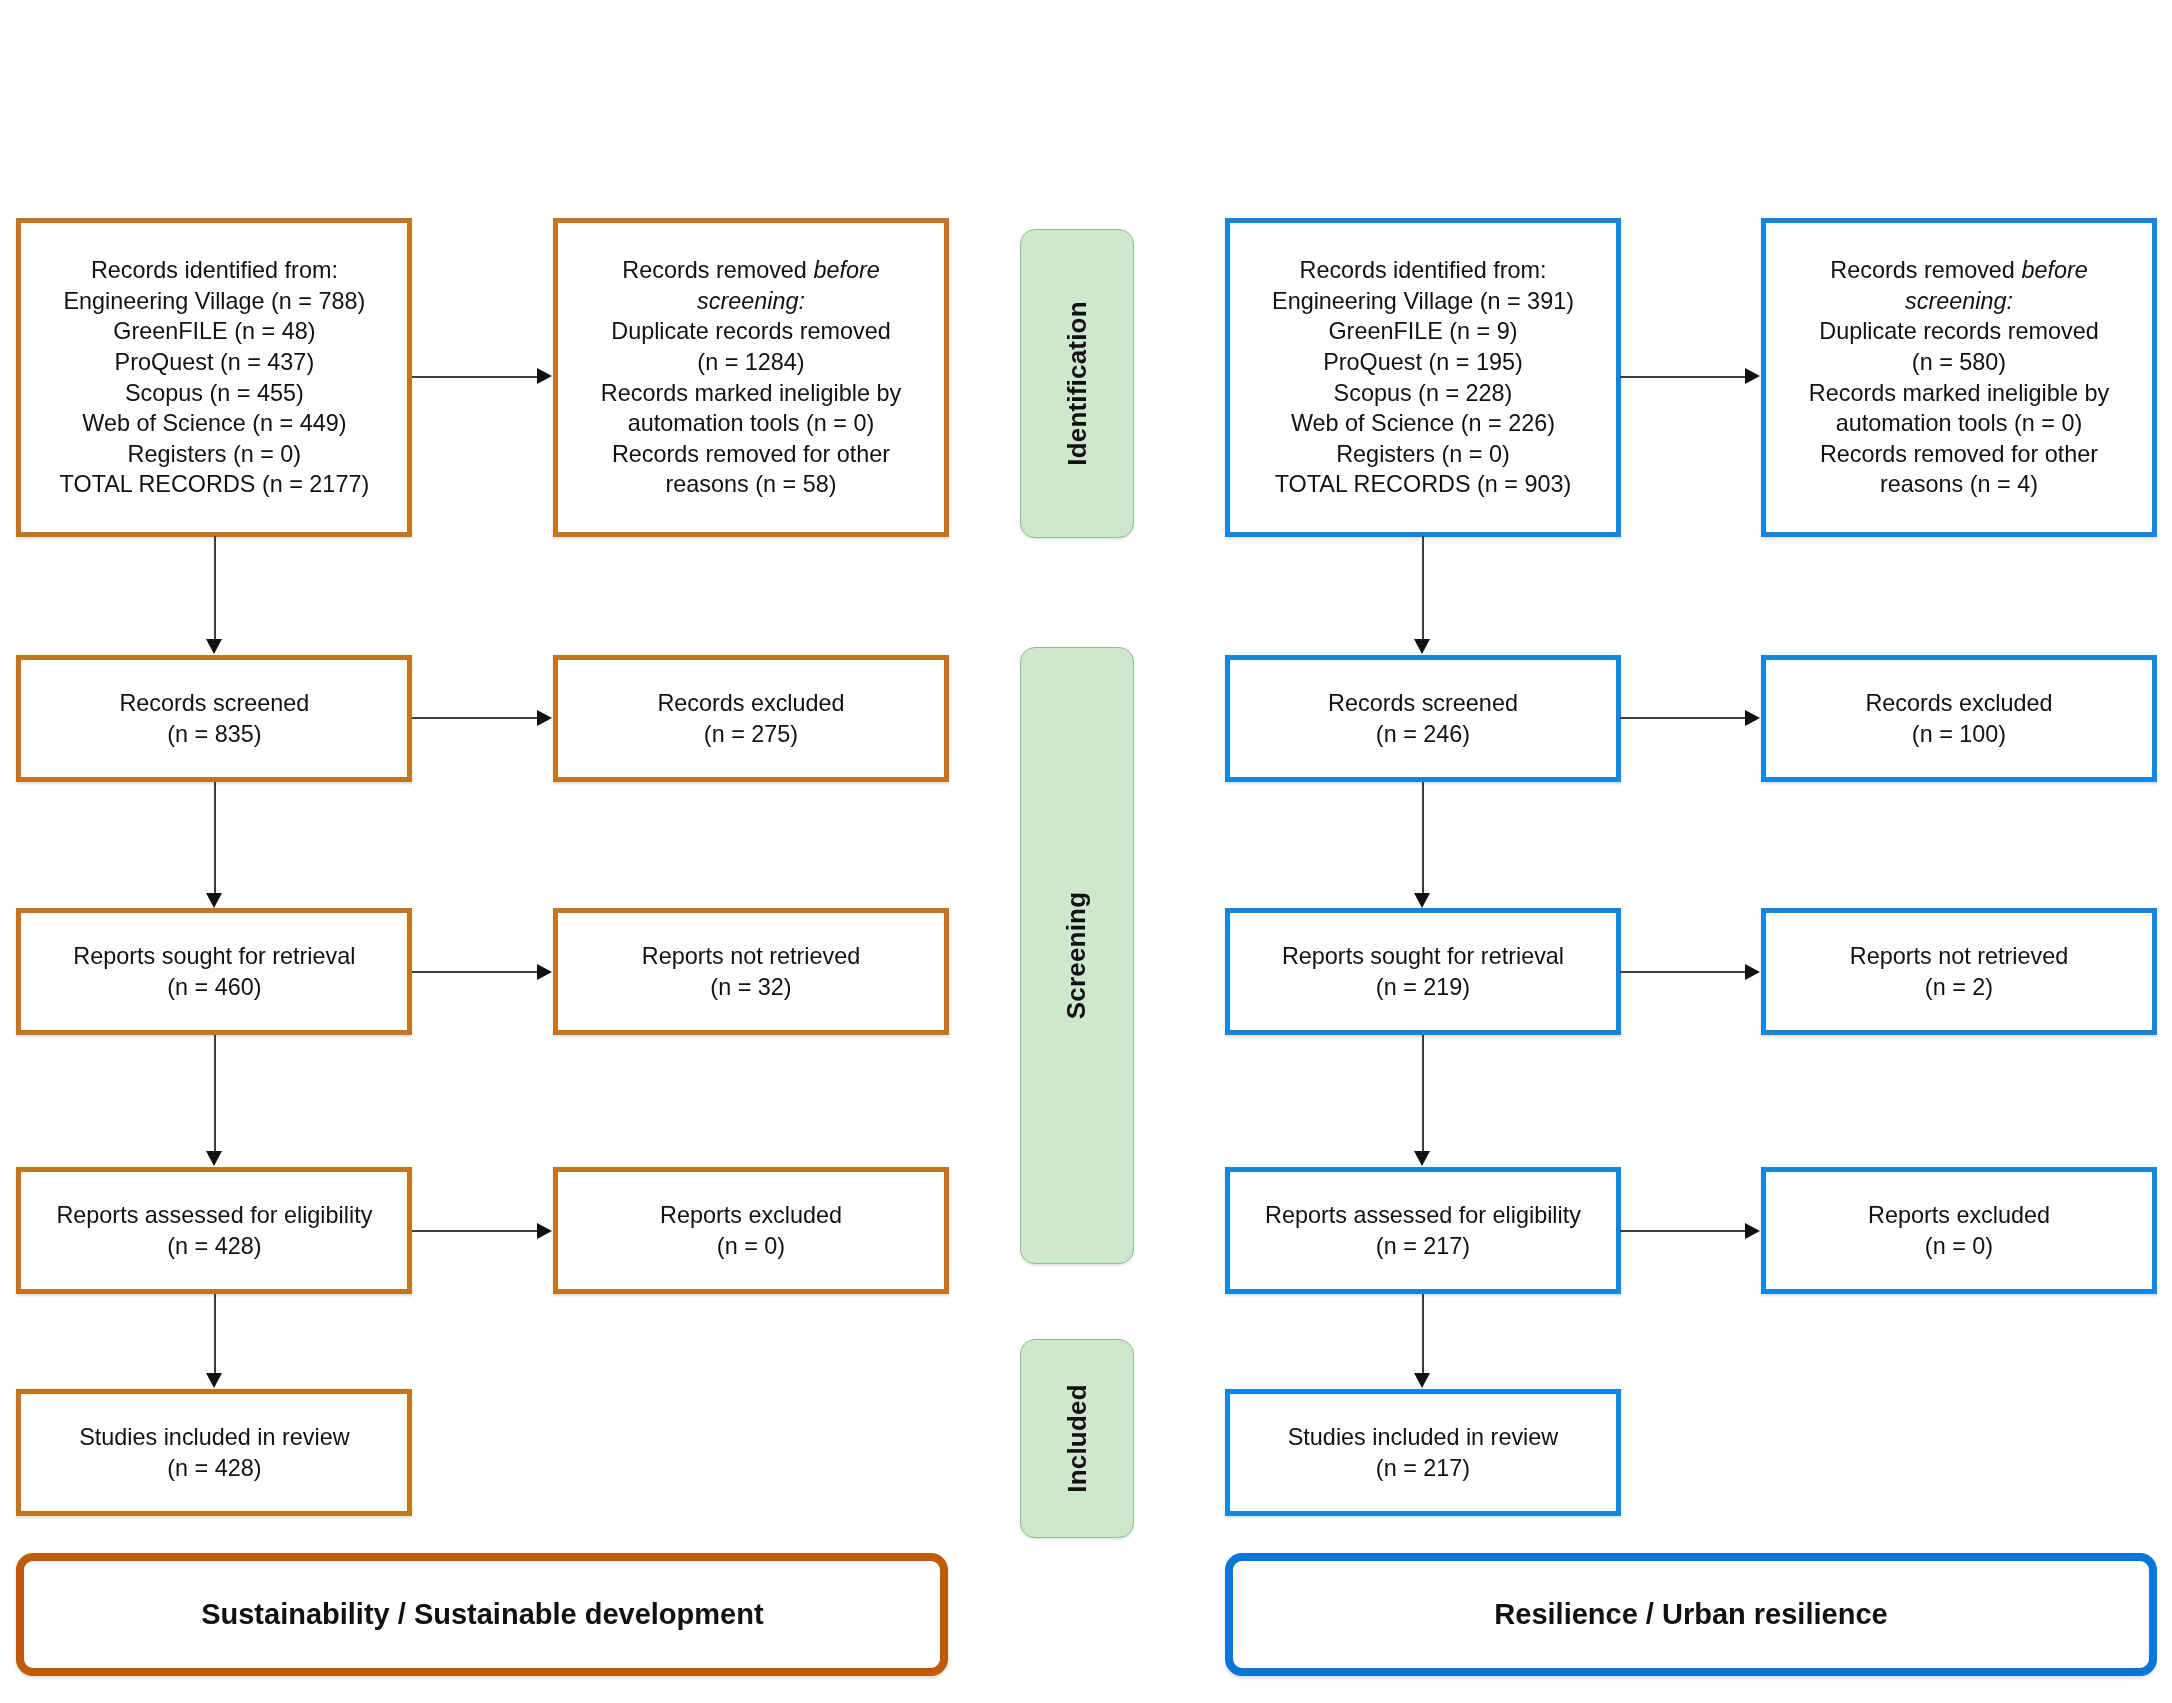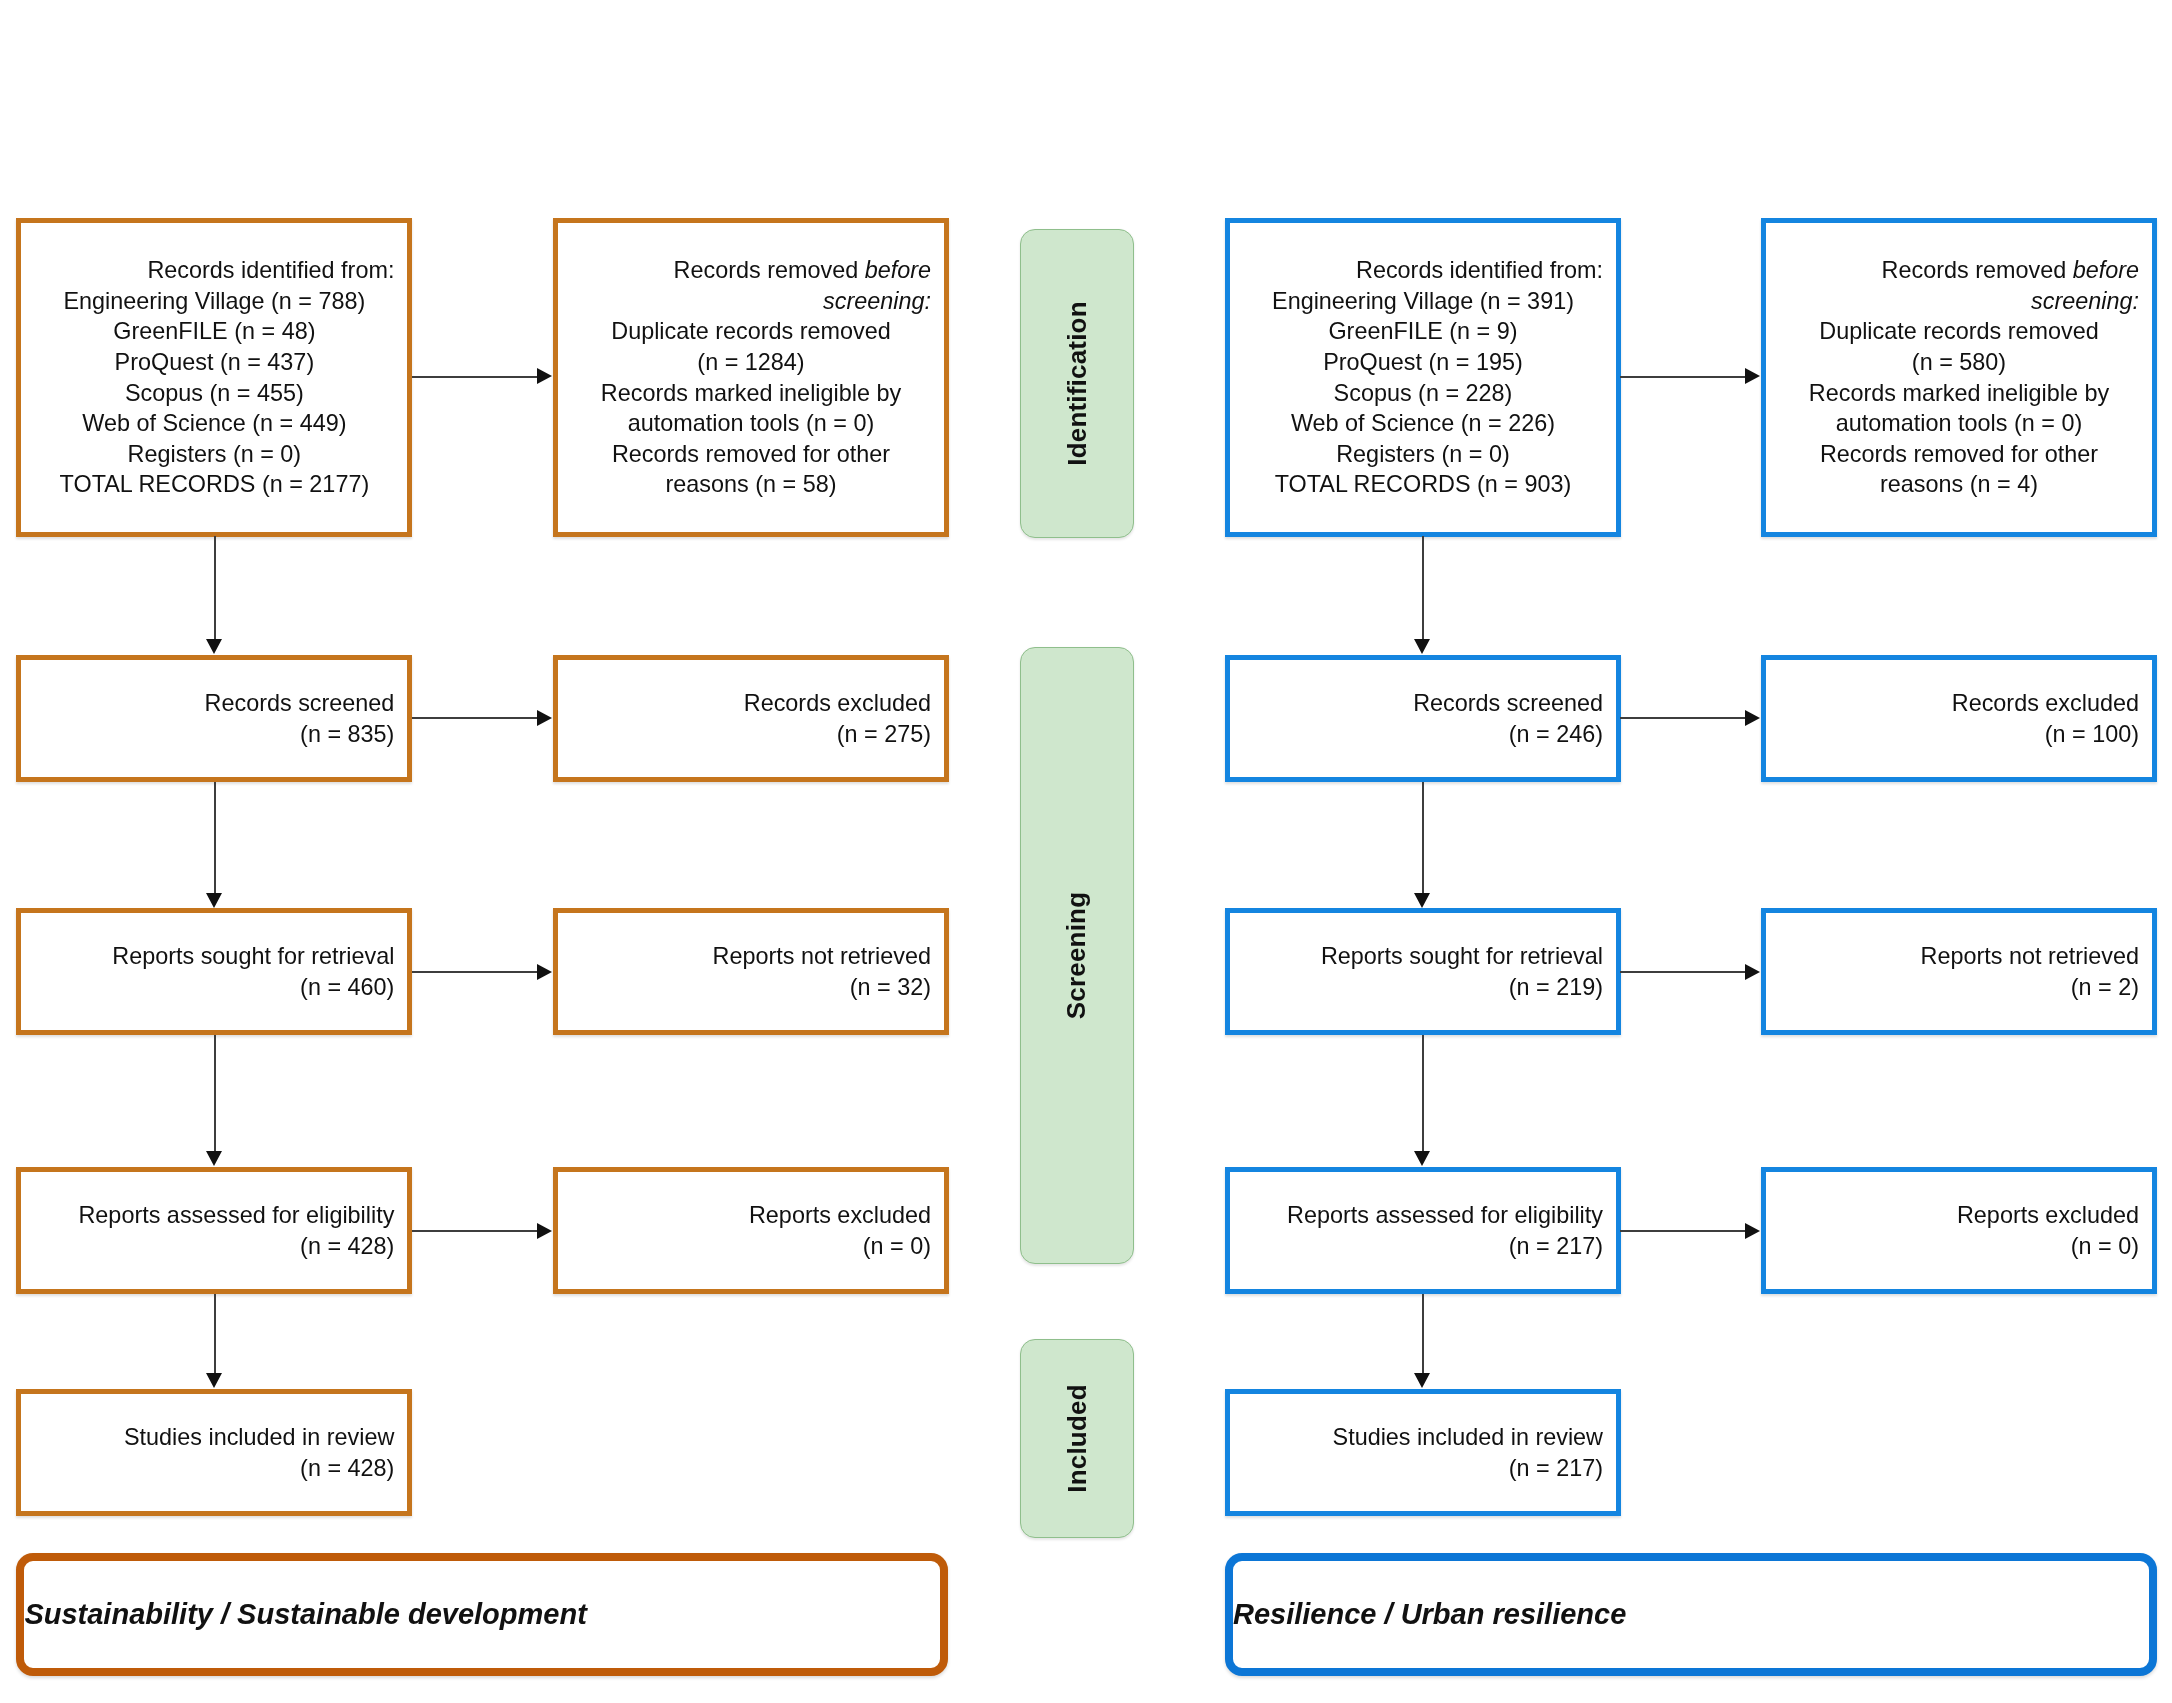"Records identified from:" .pbox .line.center { text-align: right -> center }
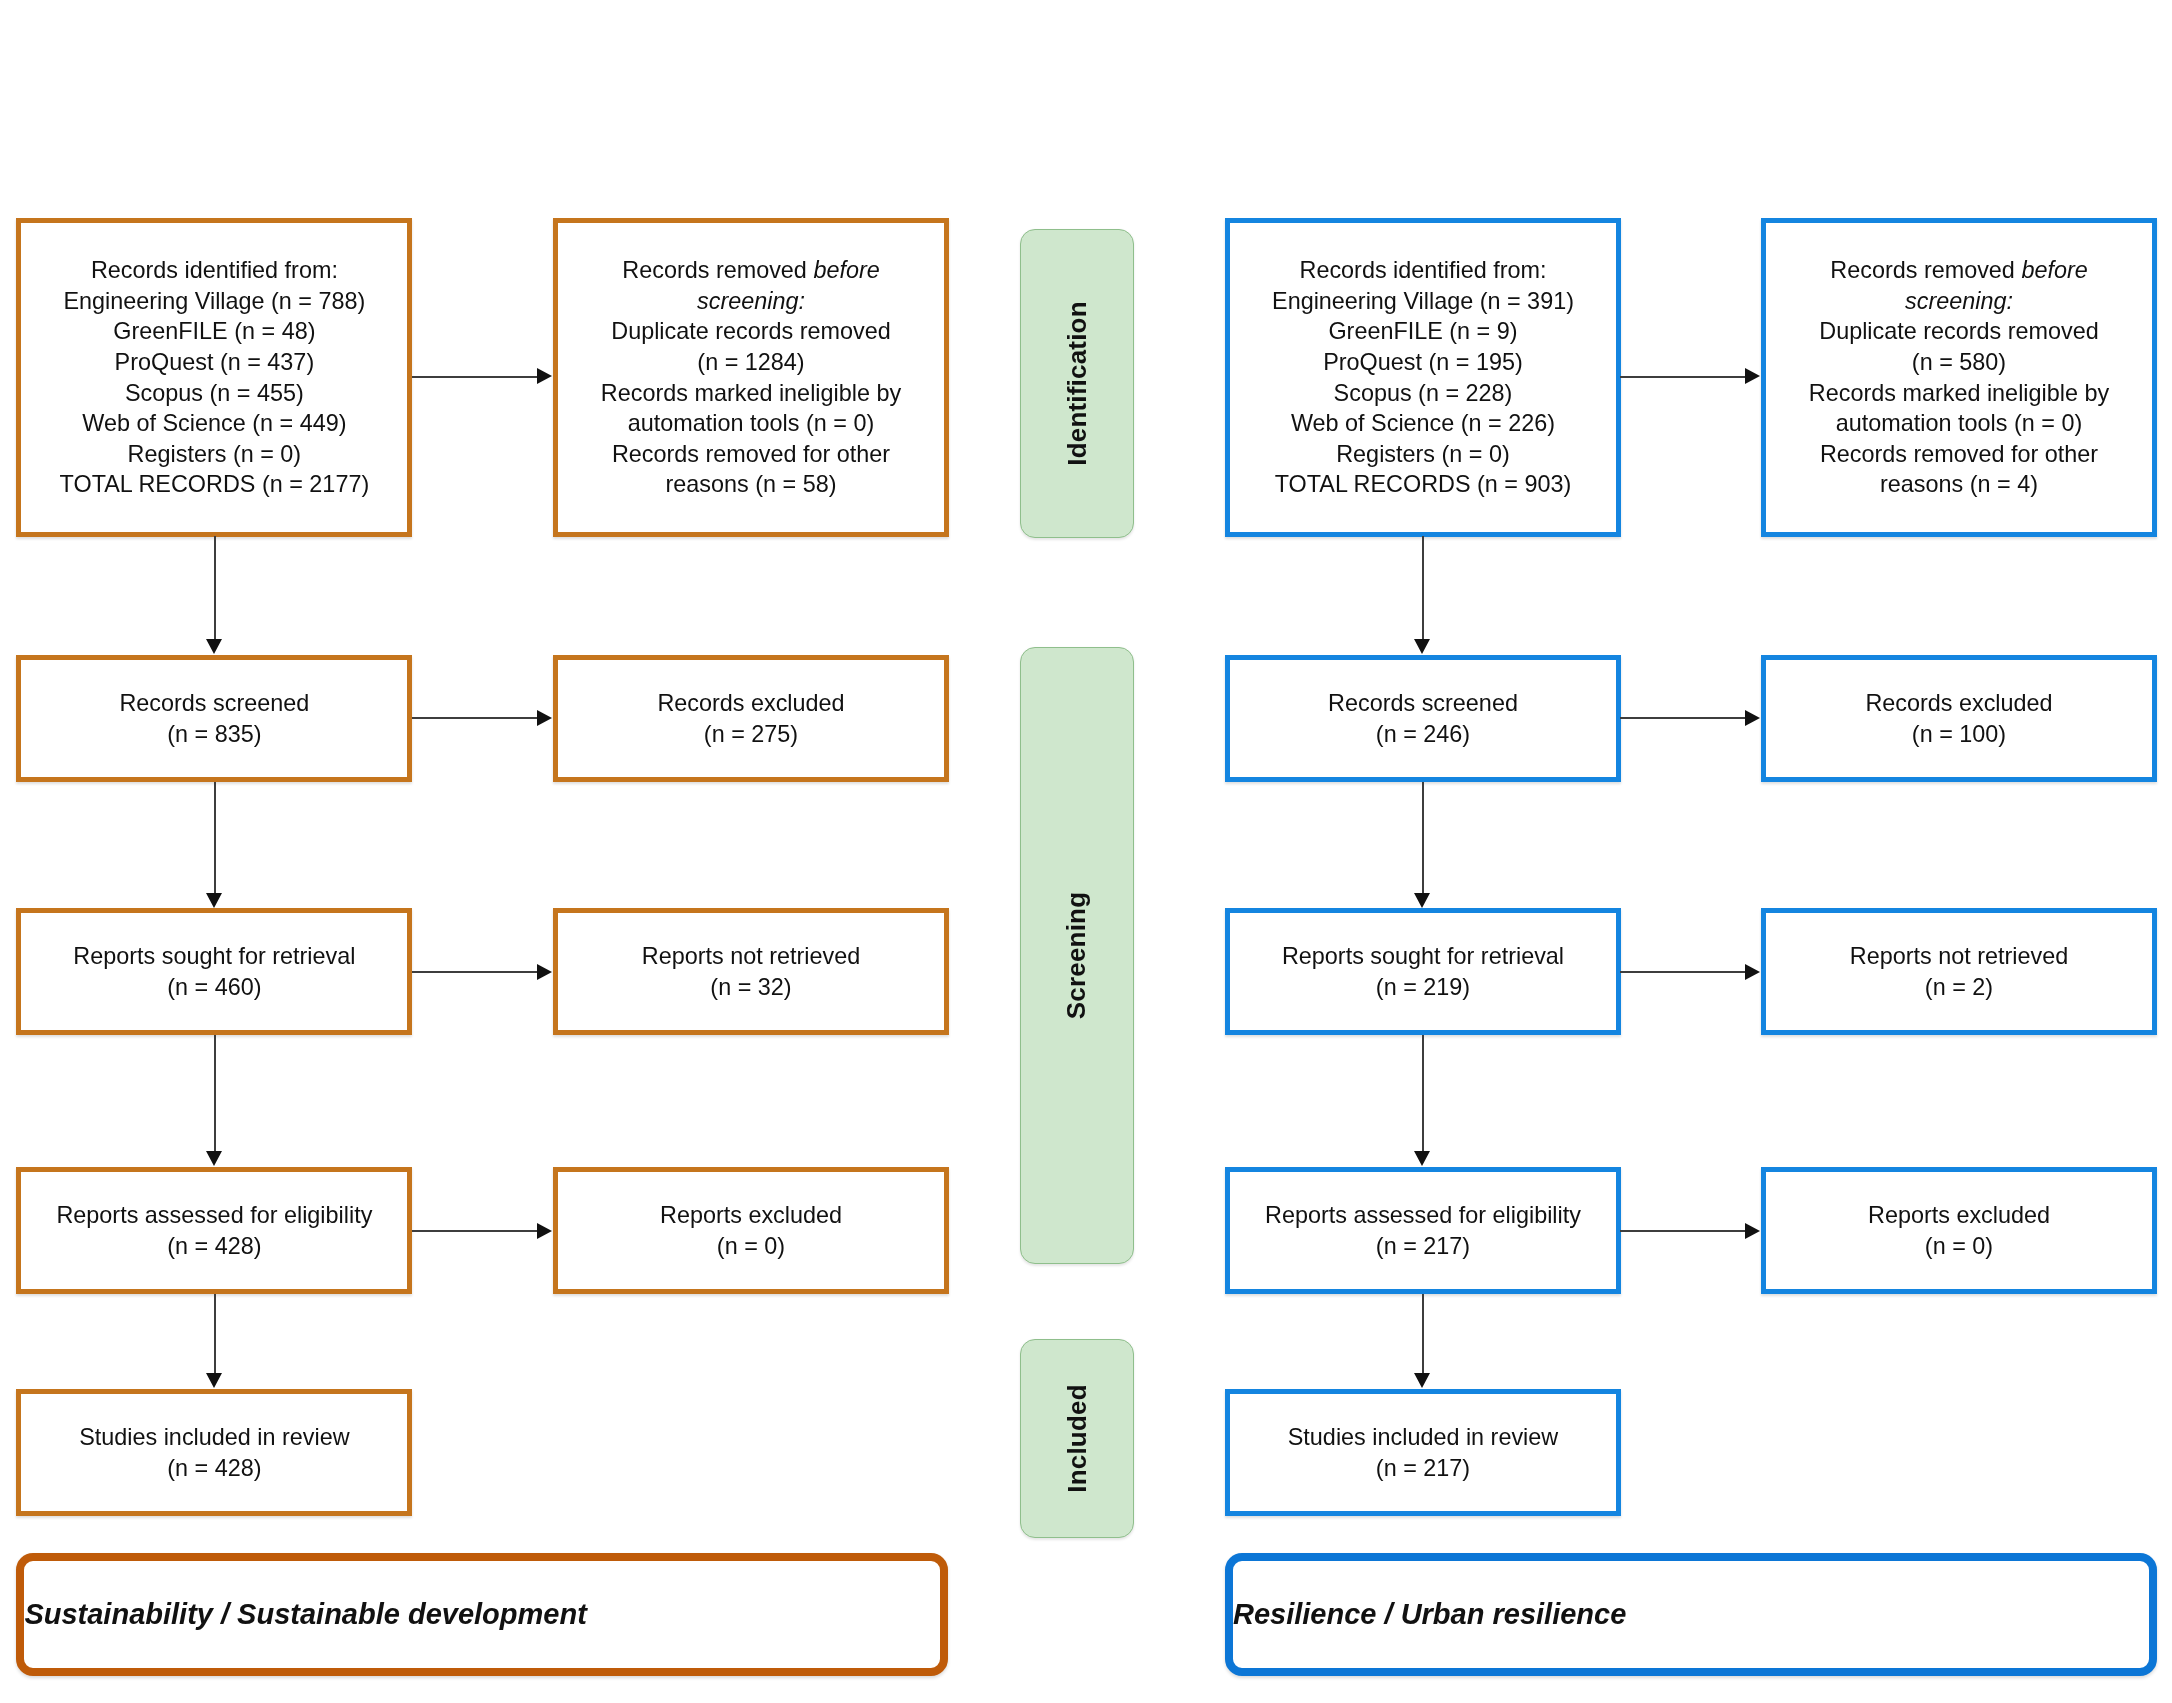"Sustainability / Sustainable development" .footer-box { font-style: italic -> none; justify-content: none -> center }
